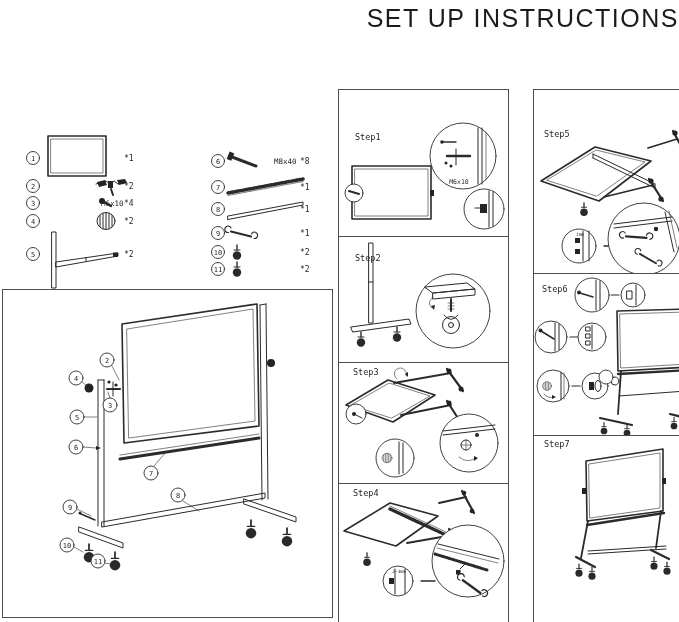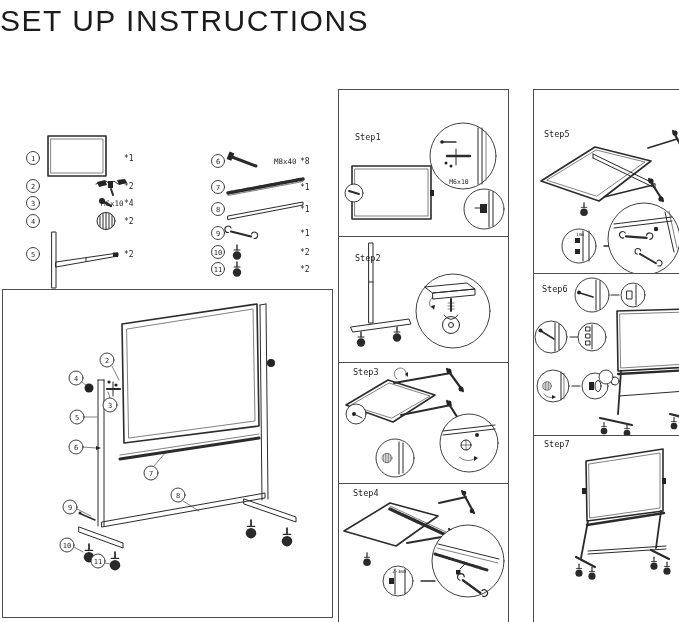"SET UP INSTRUCTIONS" .title { font-size: 30px -> 25px; text-align: left -> right }
